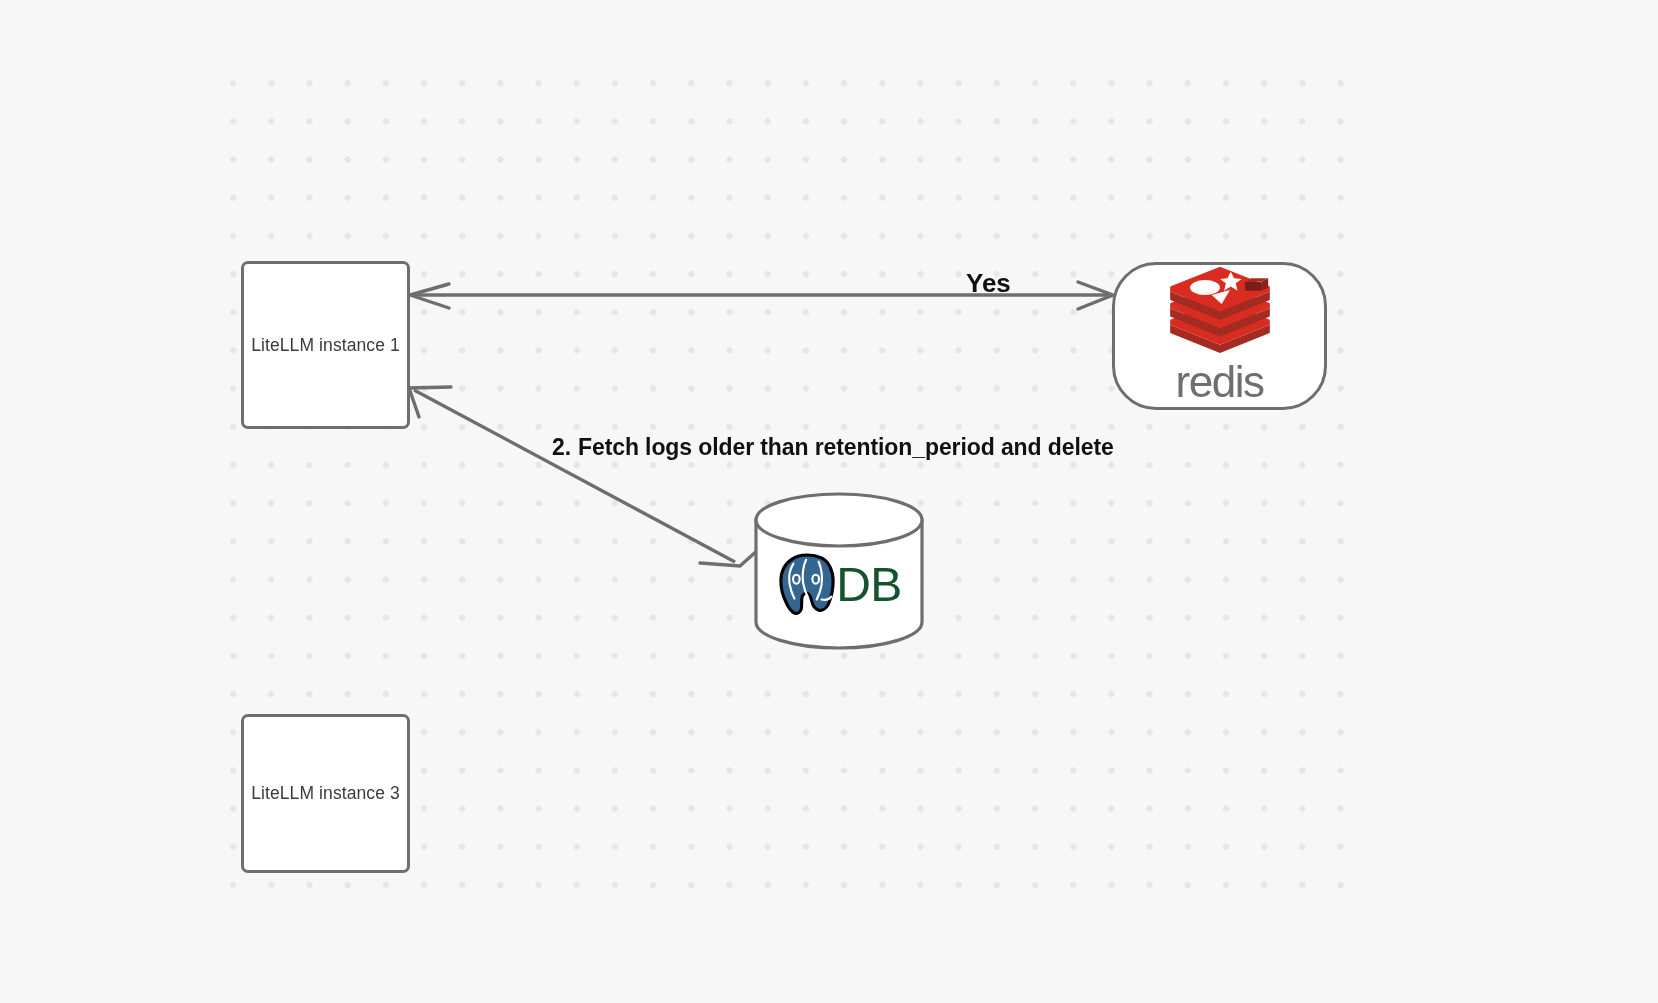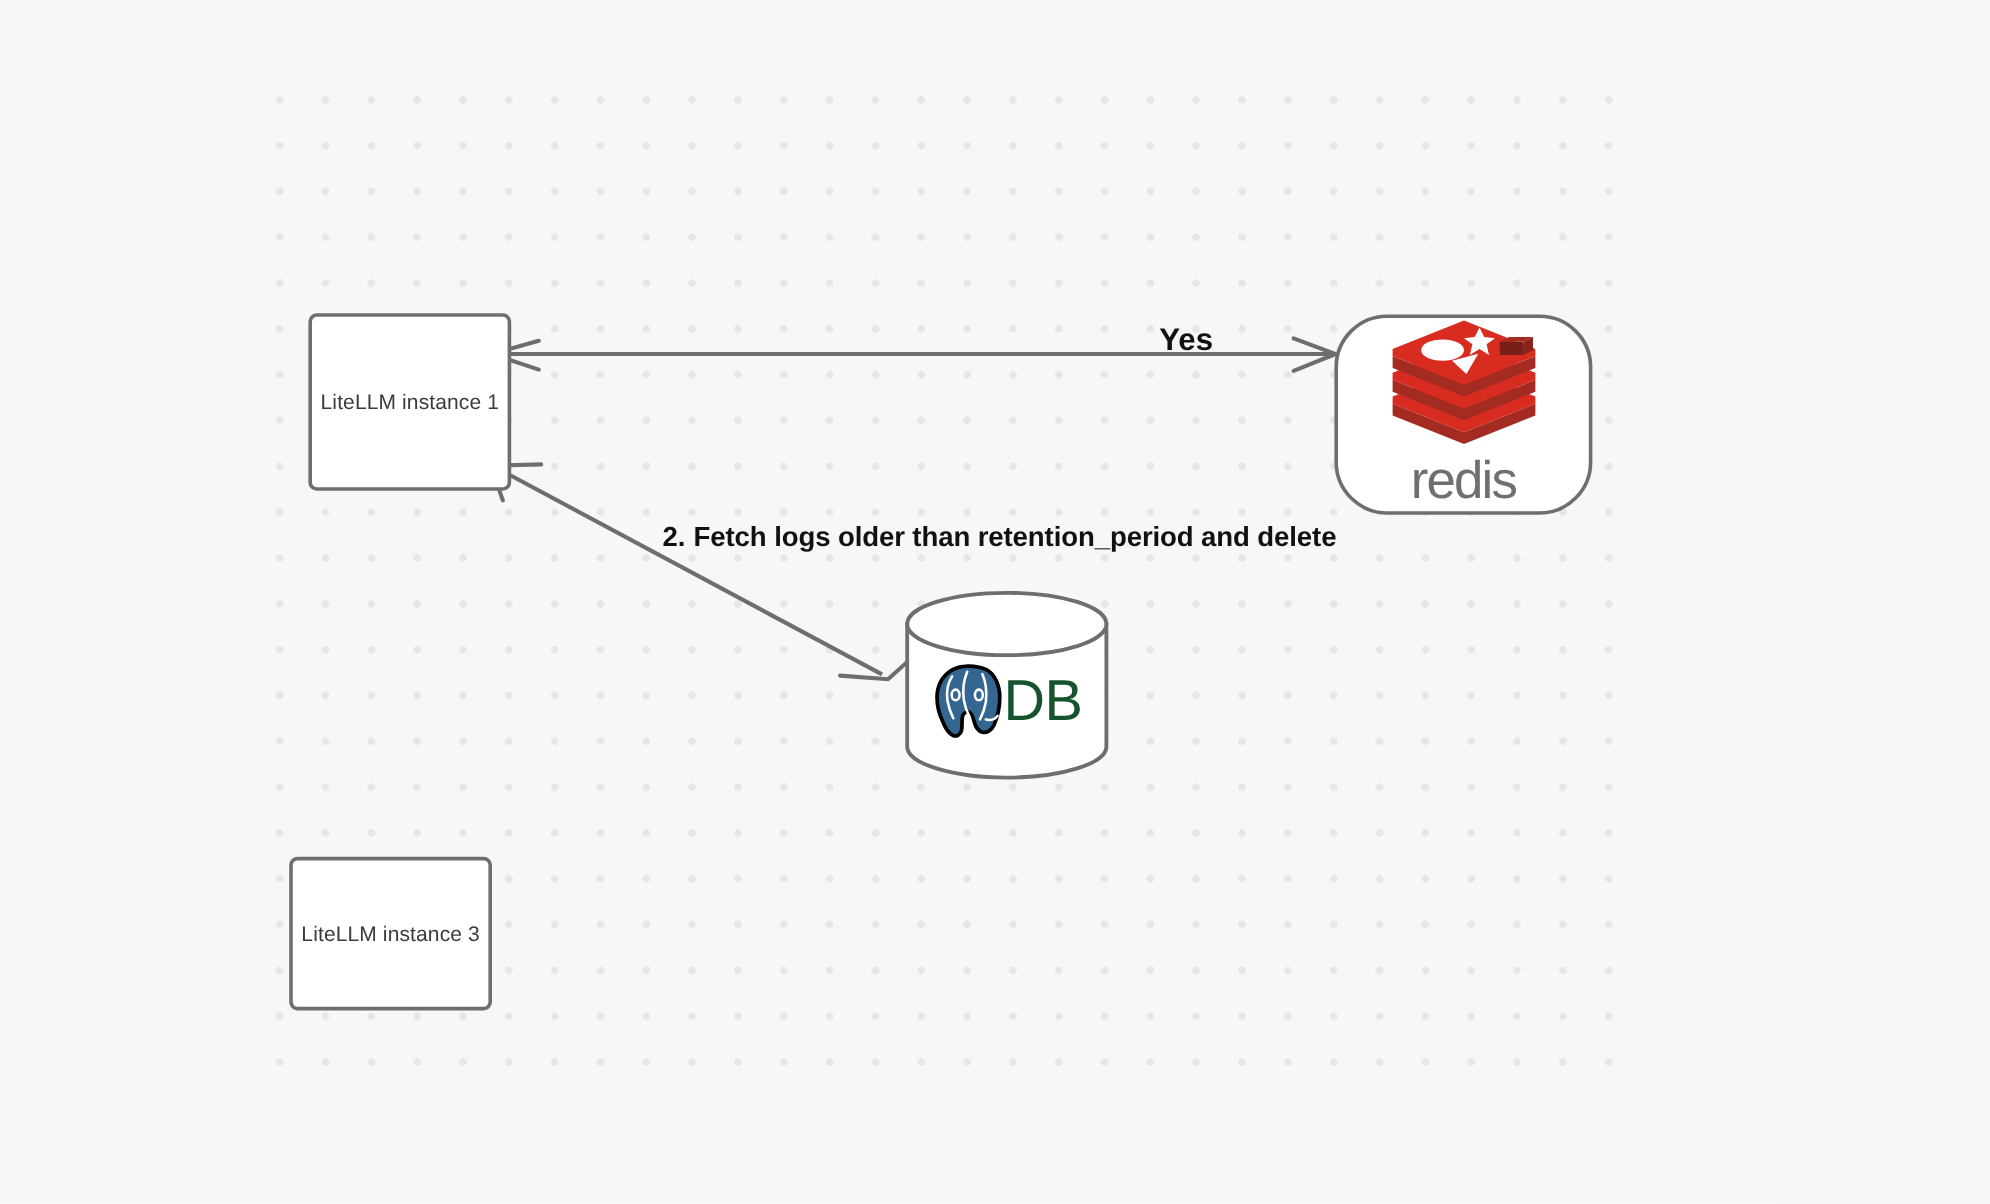"LiteLLM instance 1" #node-litellm-1 { height: 148px -> 168px; left: 257px -> 241px }
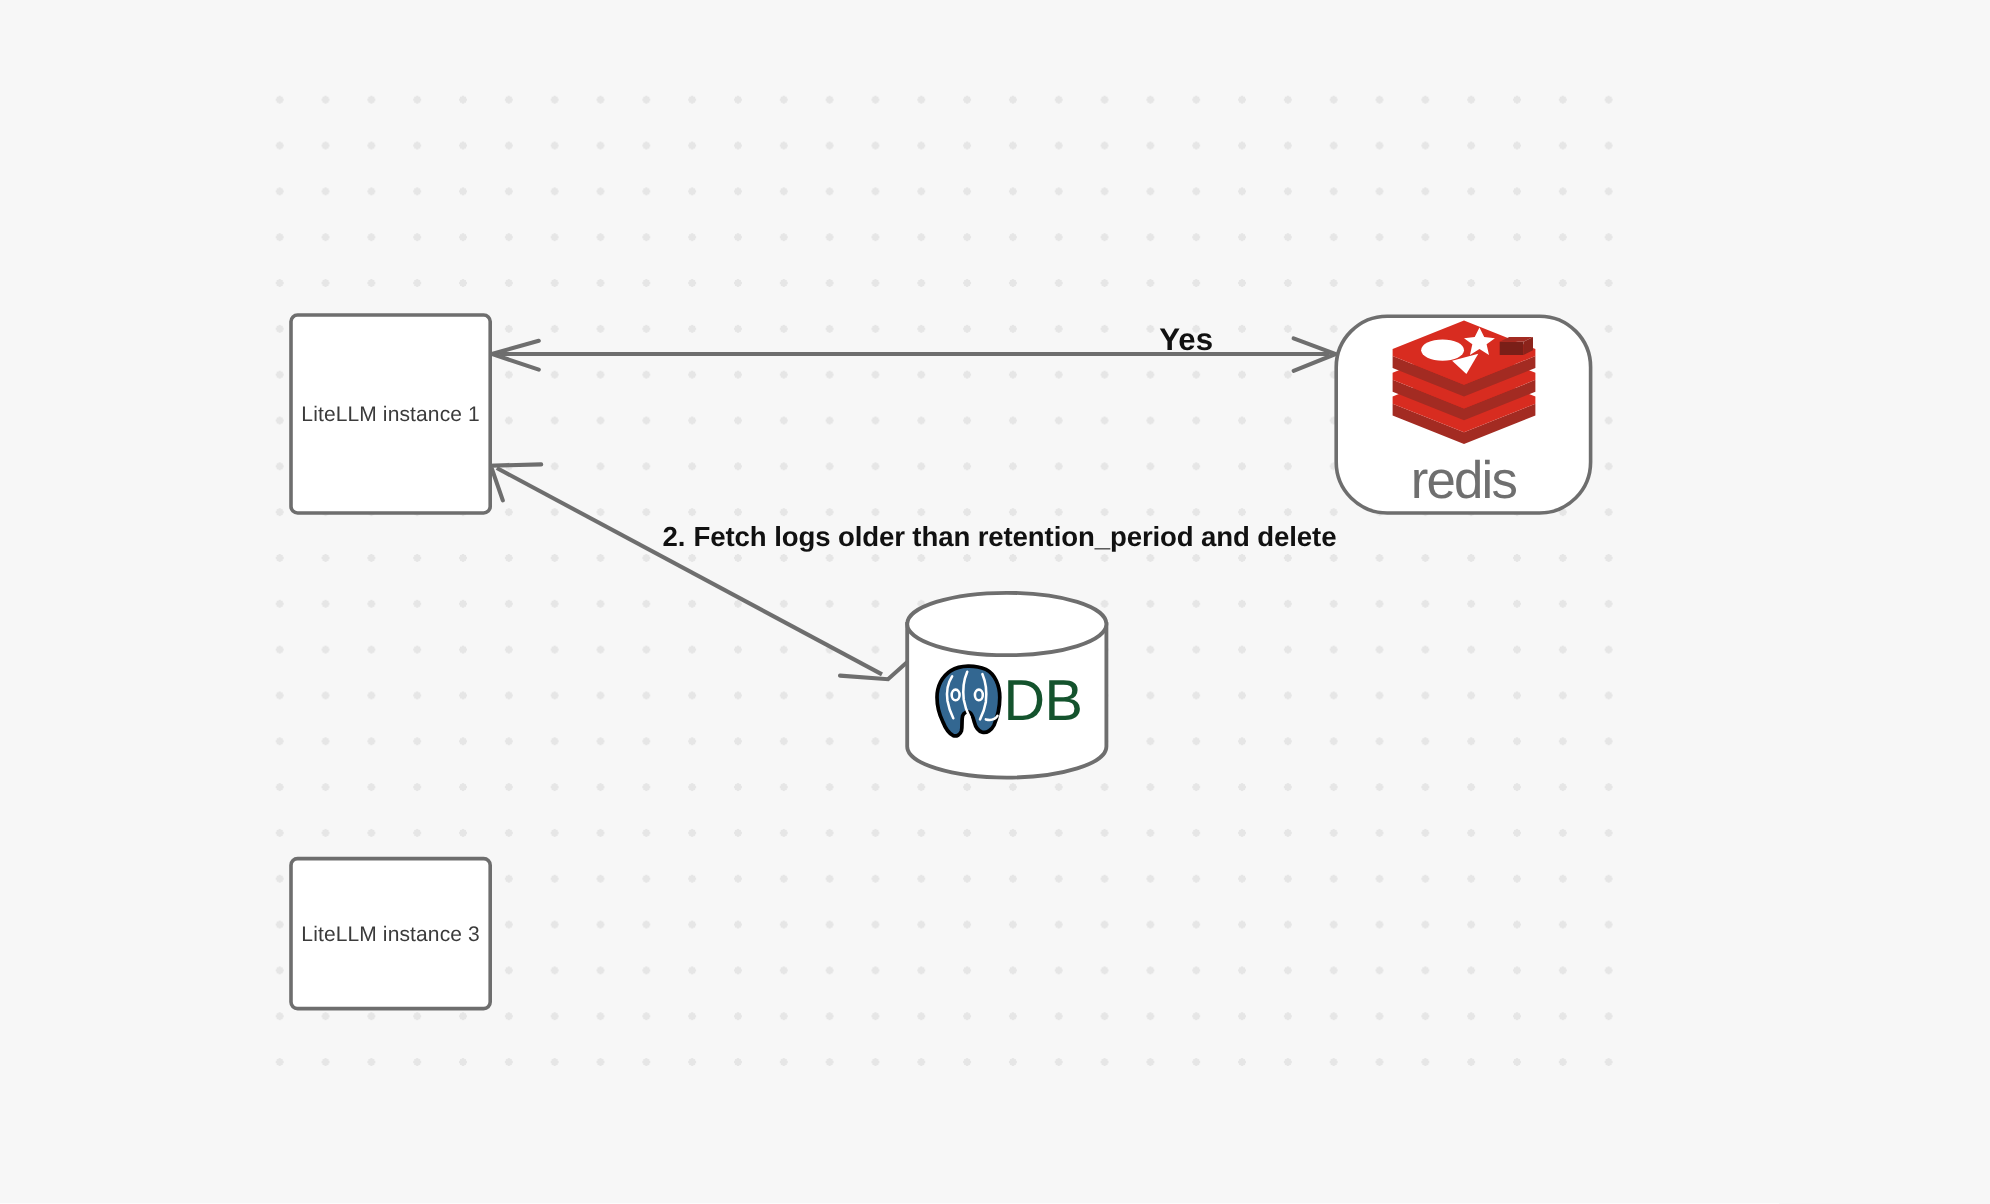"redis" #node-redis { height: 167px -> 148px }
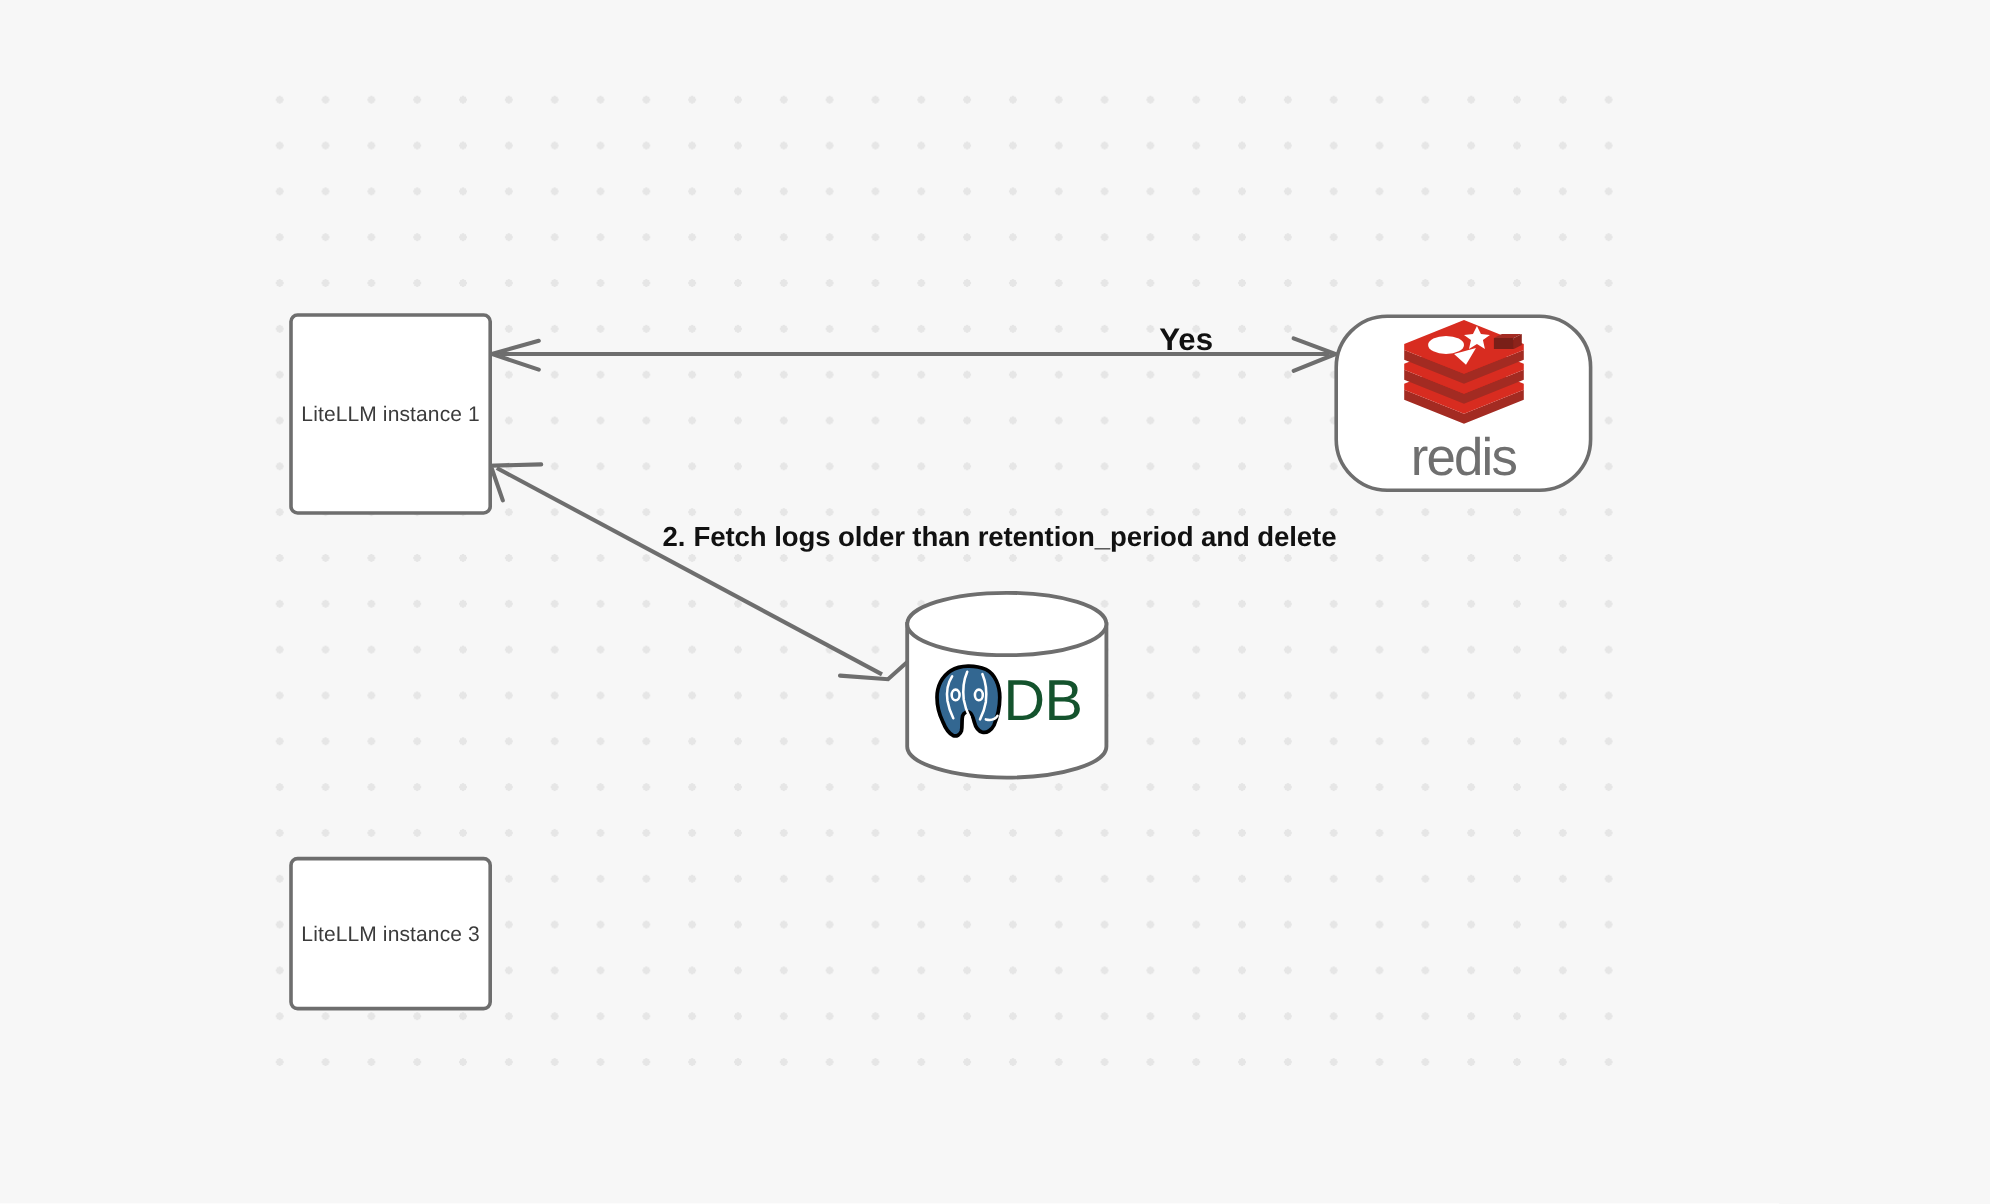"LiteLLM instance 3" #node-litellm-3 { height: 128px -> 159px }
